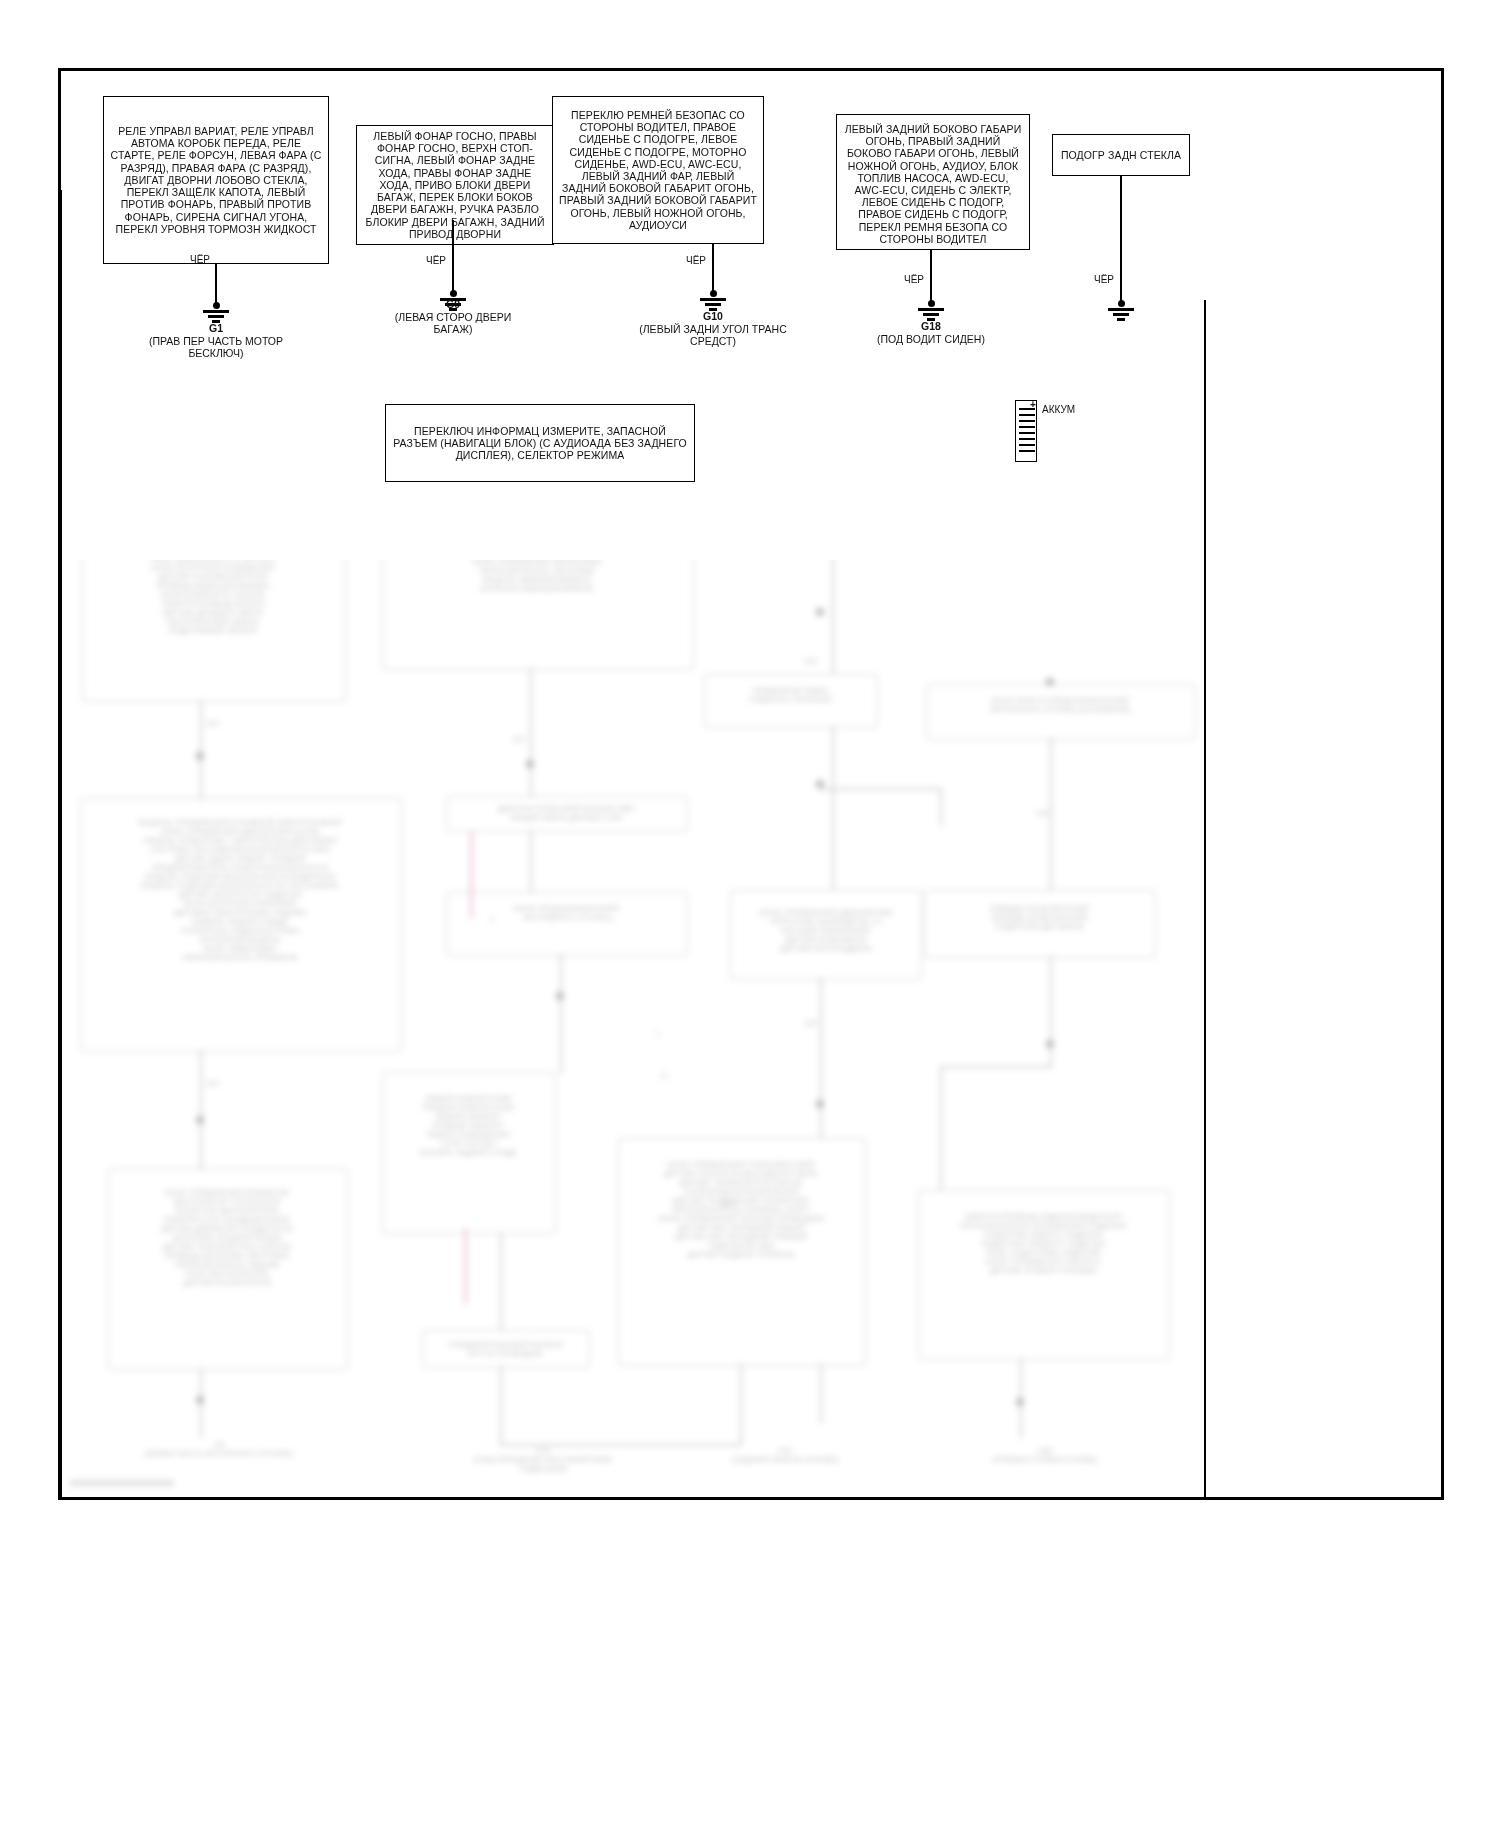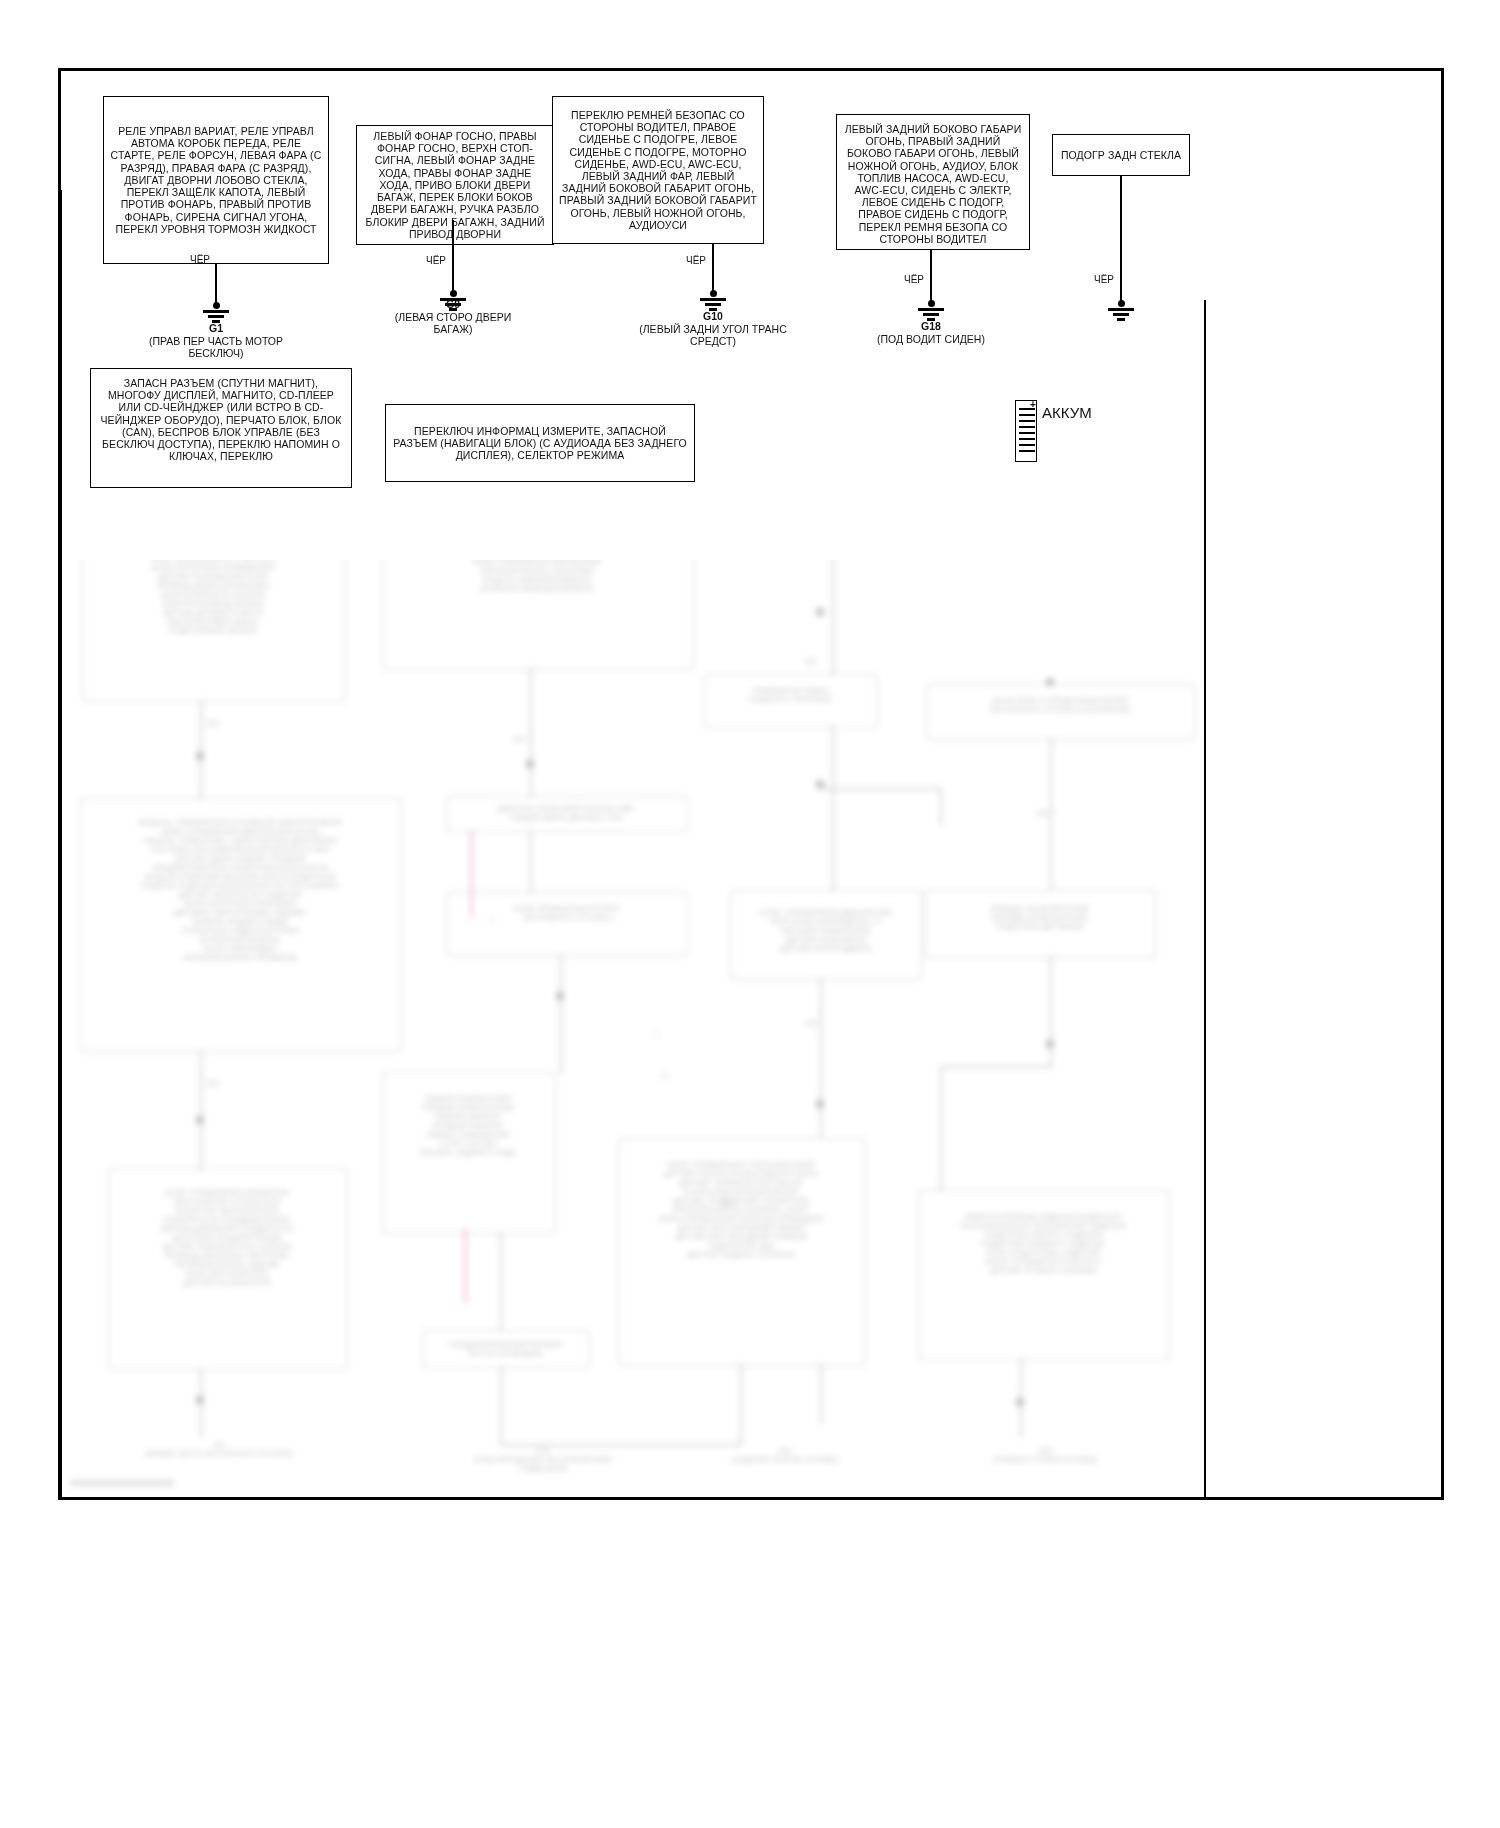"ЗАПАСН РАЗЪЕМ (СПУТНИ МАГНИТ), МНОГОФУ" div.box { html: <div> <span>ЗАПАСН РАЗЪЕМ (СПУТНИ МАГНИТ), МНОГОФУ ДИСПЛЕЙ, МАГНИТО, CD-ПЛЕЕР ИЛИ CD-ЧЕЙНДЖЕР (ИЛИ ВСТРО В CD-ЧЕЙНДЖЕР ОБОРУДО), ПЕРЧАТО БЛОК, БЛОК (CAN), БЕСПРОВ БЛОК УПРАВЛЕ (БЕЗ БЕСКЛЮЧ ДОСТУПА), ПЕРЕКЛЮ НАПОМИН О КЛЮЧАХ, ПЕРЕКЛЮ</span> </div> -> none }
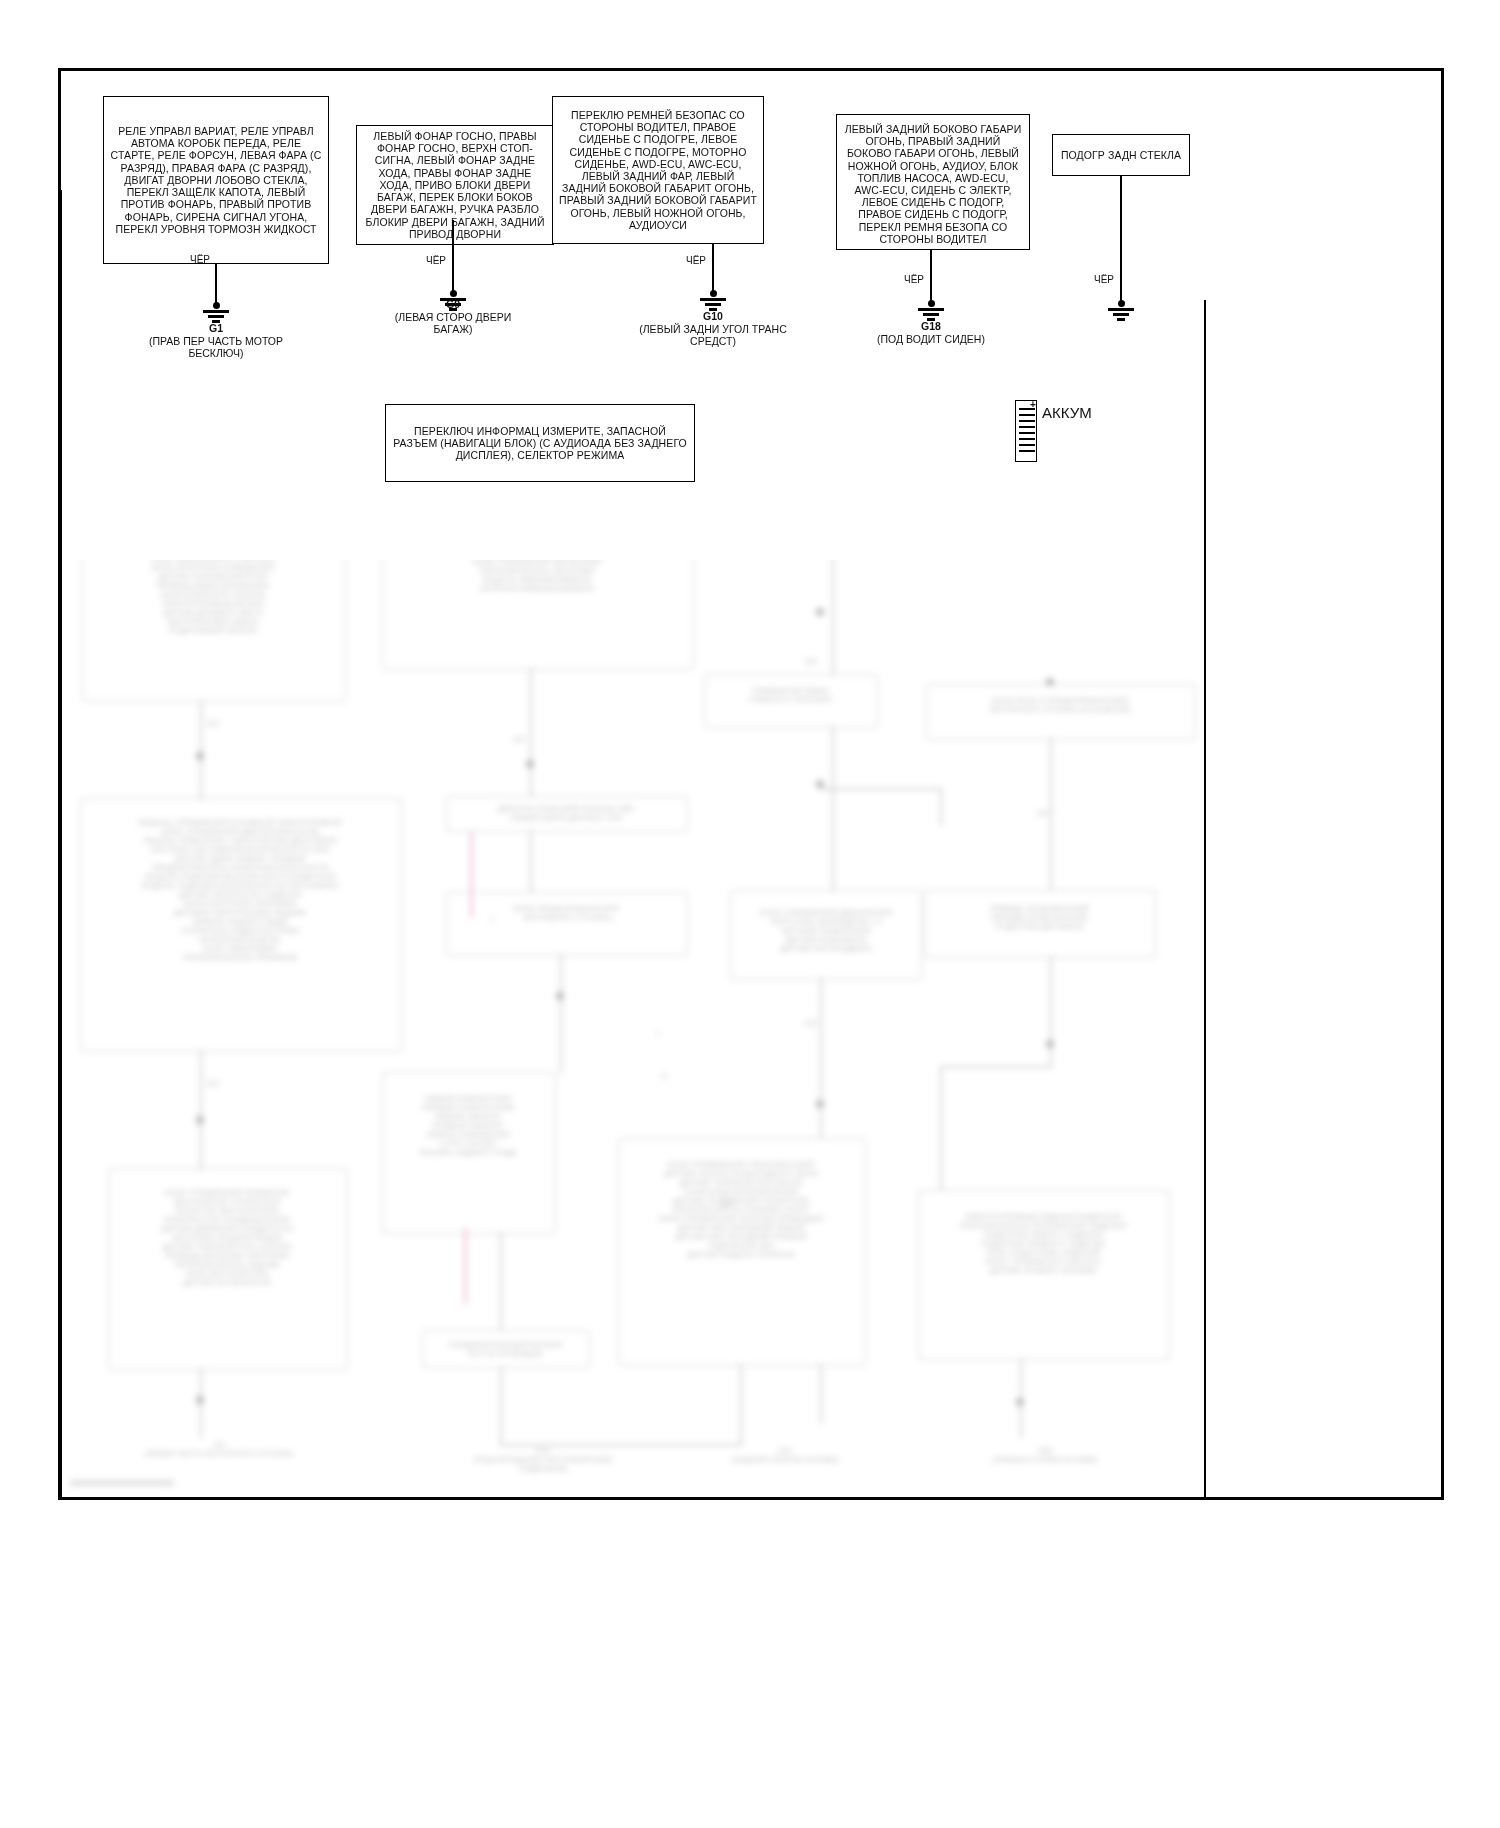"АККУМ" .batt-lbl { font-size: 15px -> 10px }
